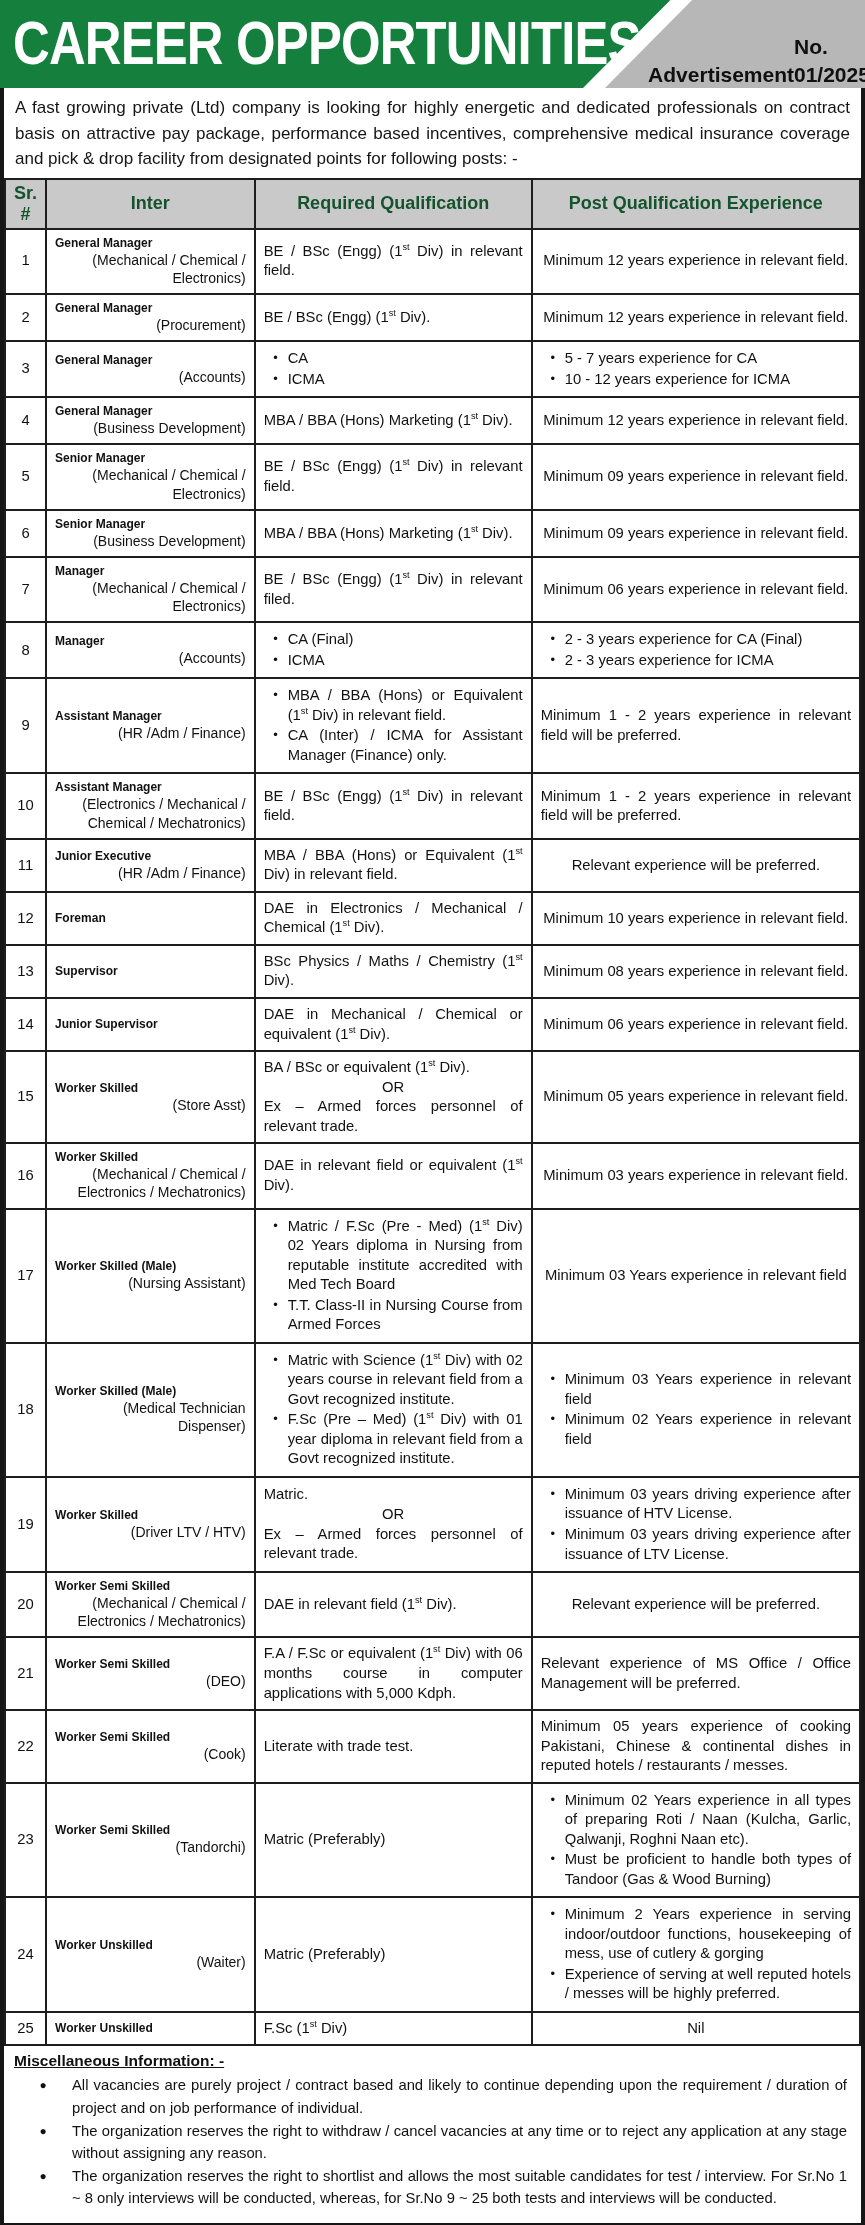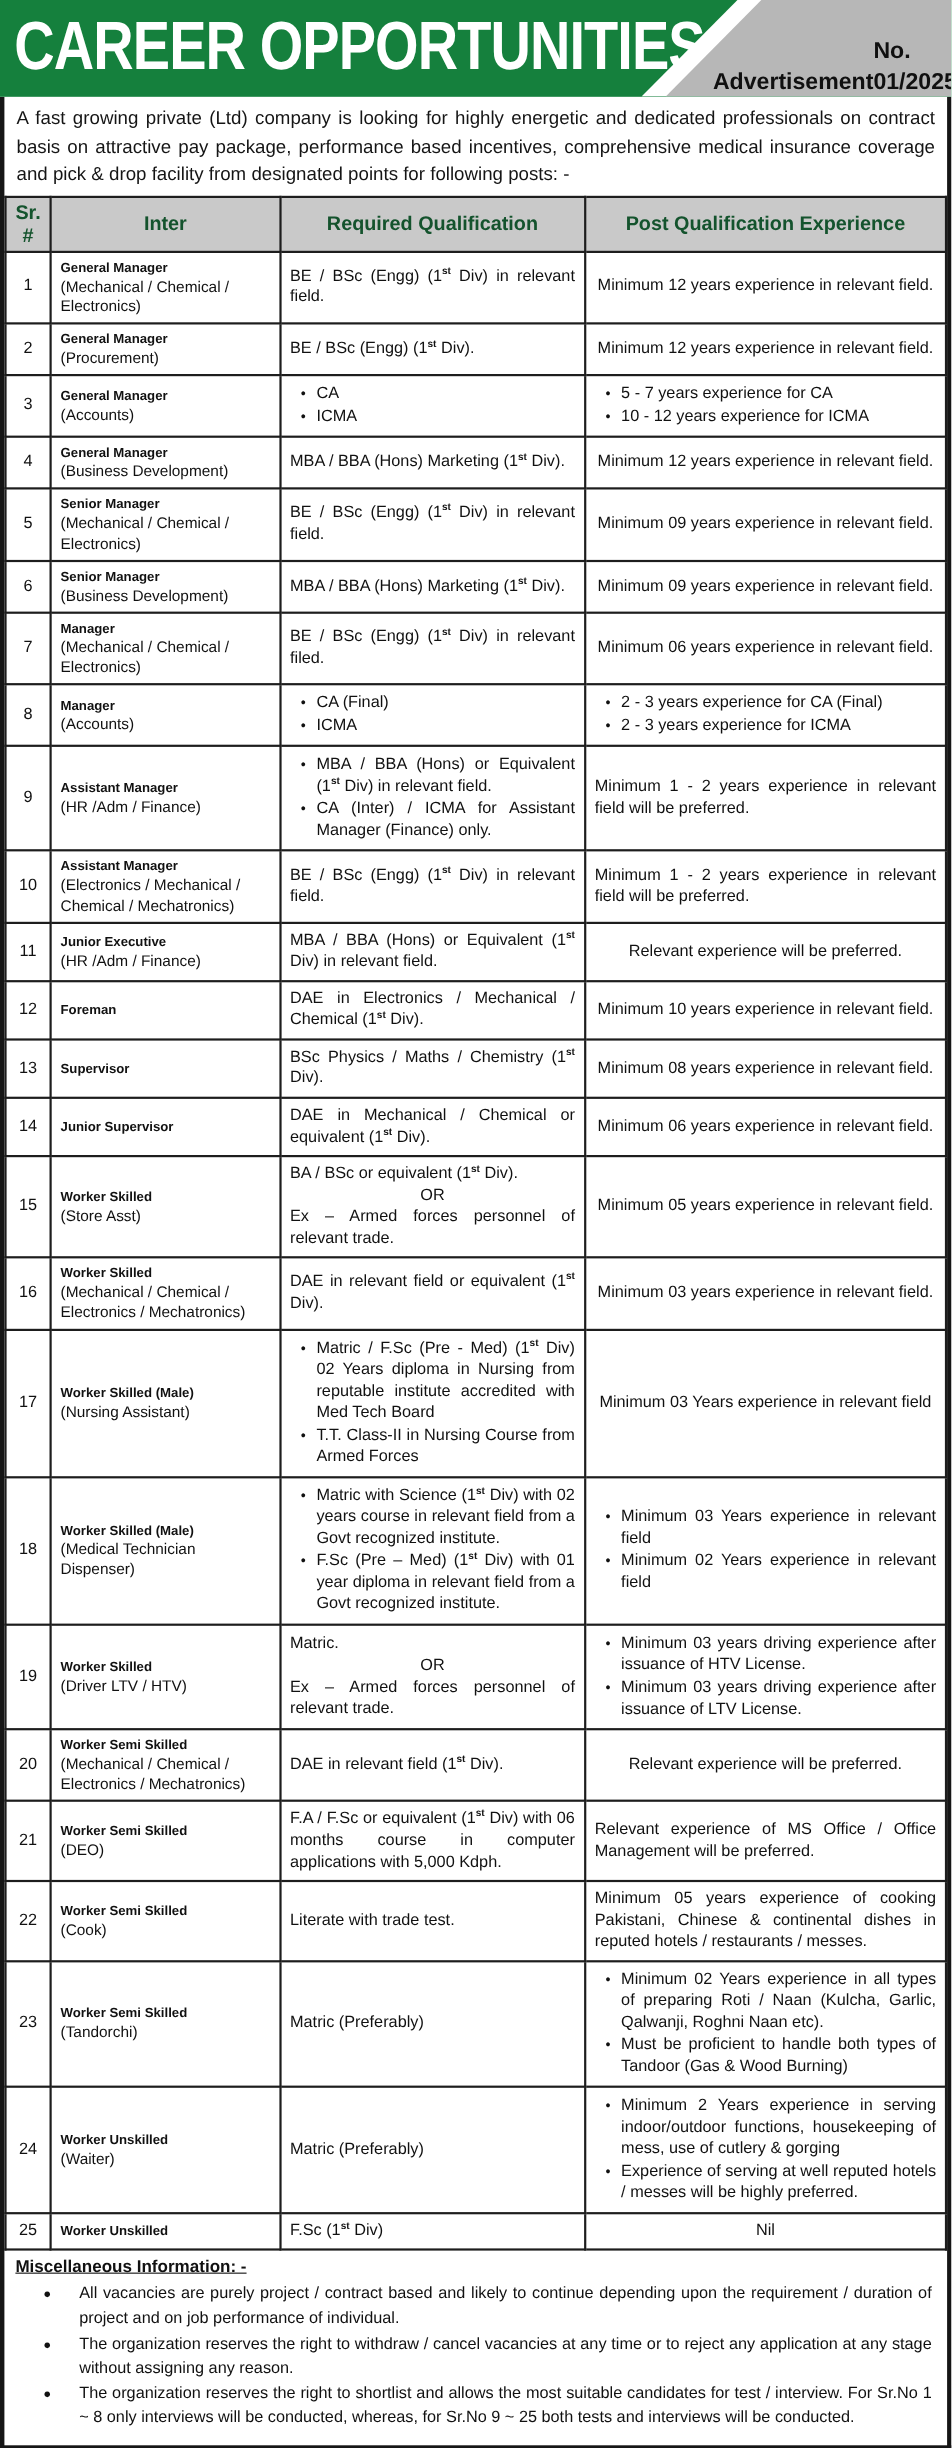"st" sup { font-weight: bold -> none }
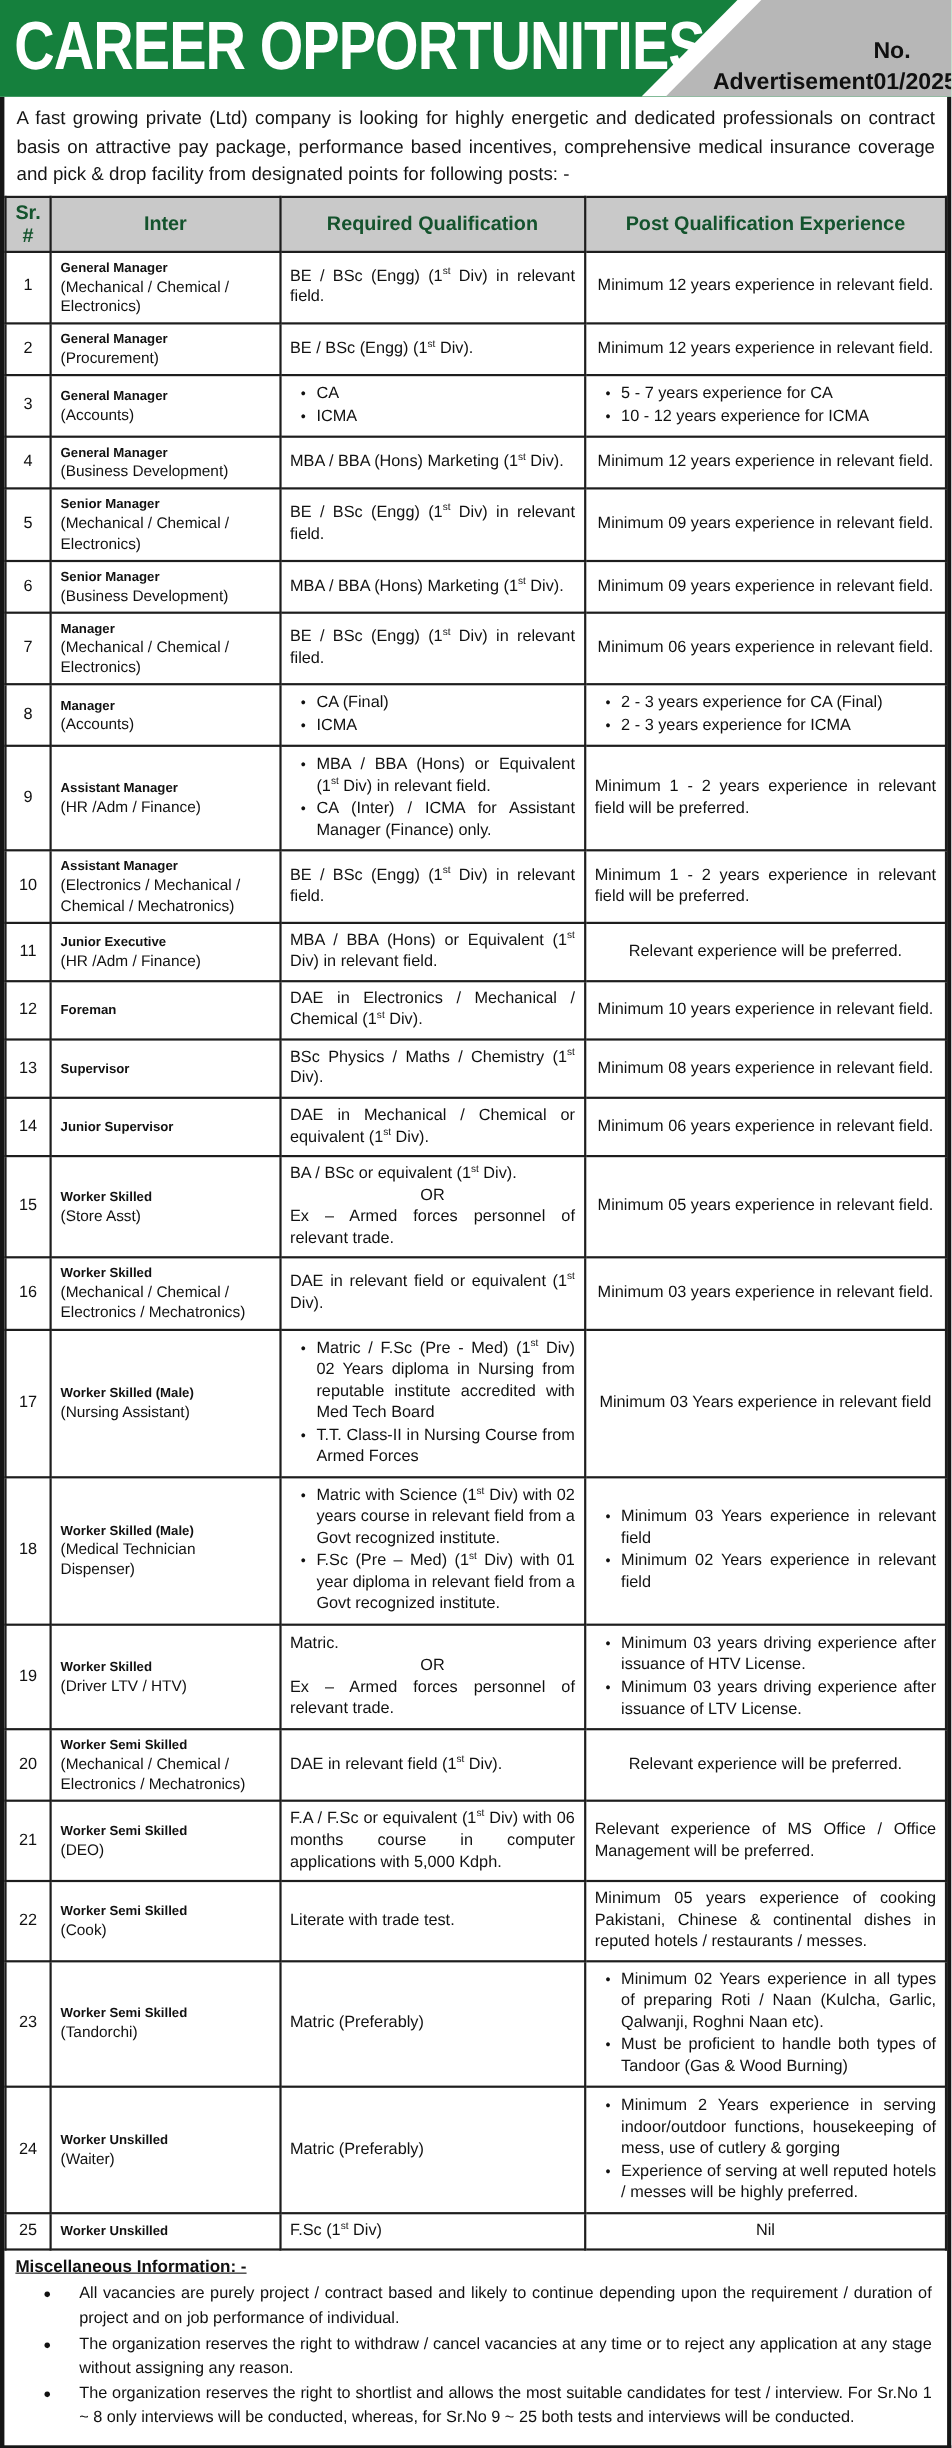"(Mechanical / Chemical / Electronics)" .post-sub { text-align: left -> right }
